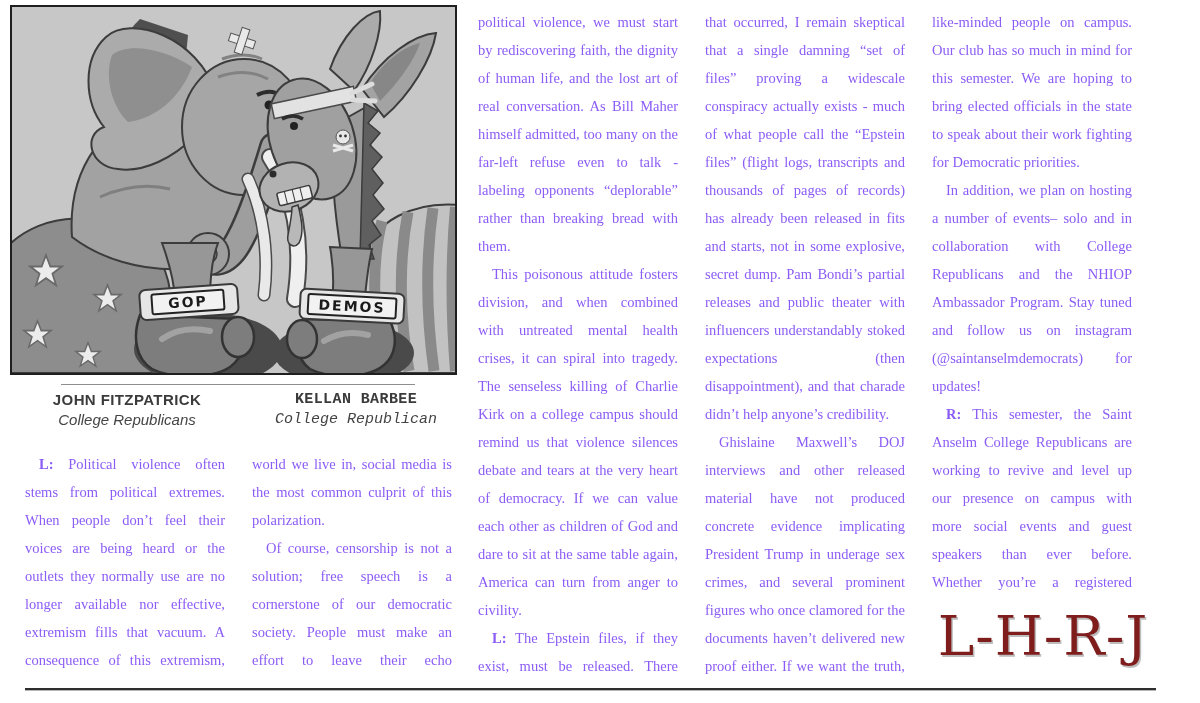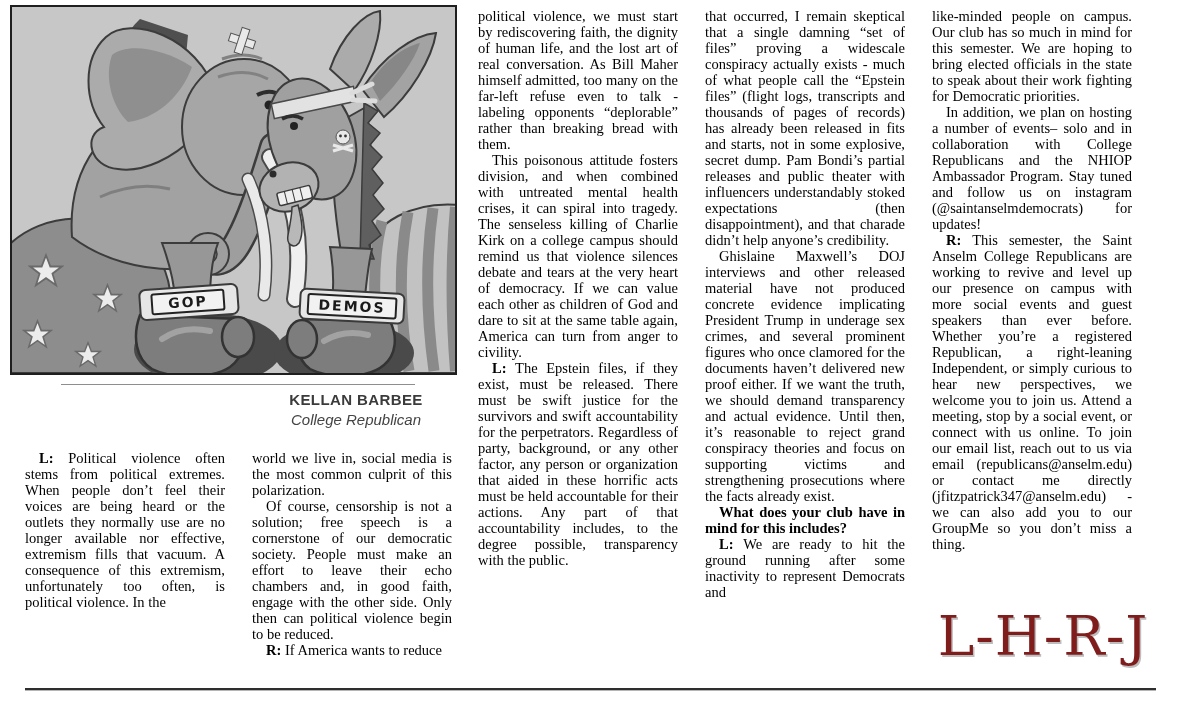"political violence, we must start" .col { color: #000000 -> #8b5cf6; line-height: 16px -> 28px }
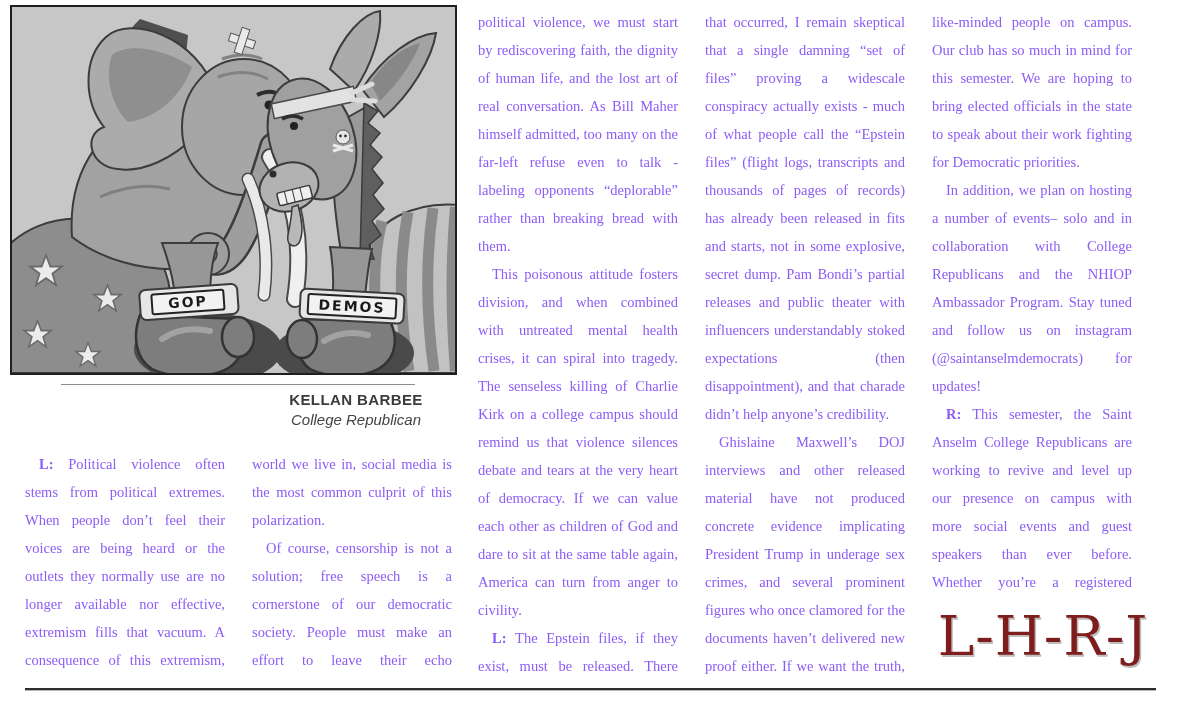"JOHN FITZPATRICK" div.byline { html: none -> <div> <div>JOHN FITZPATRICK</div> <div>College Republicans</div> </div> }
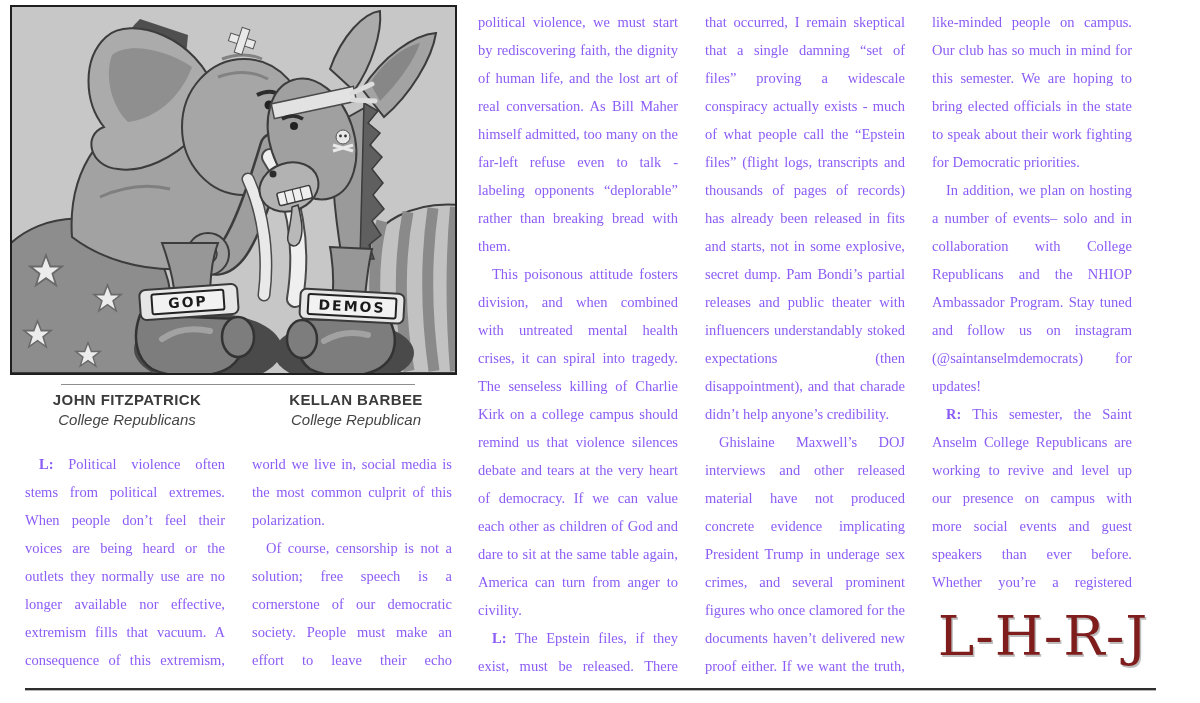"KELLAN BARBEE" .byline-right { font-family: none -> Liberation Mono, monospace }
